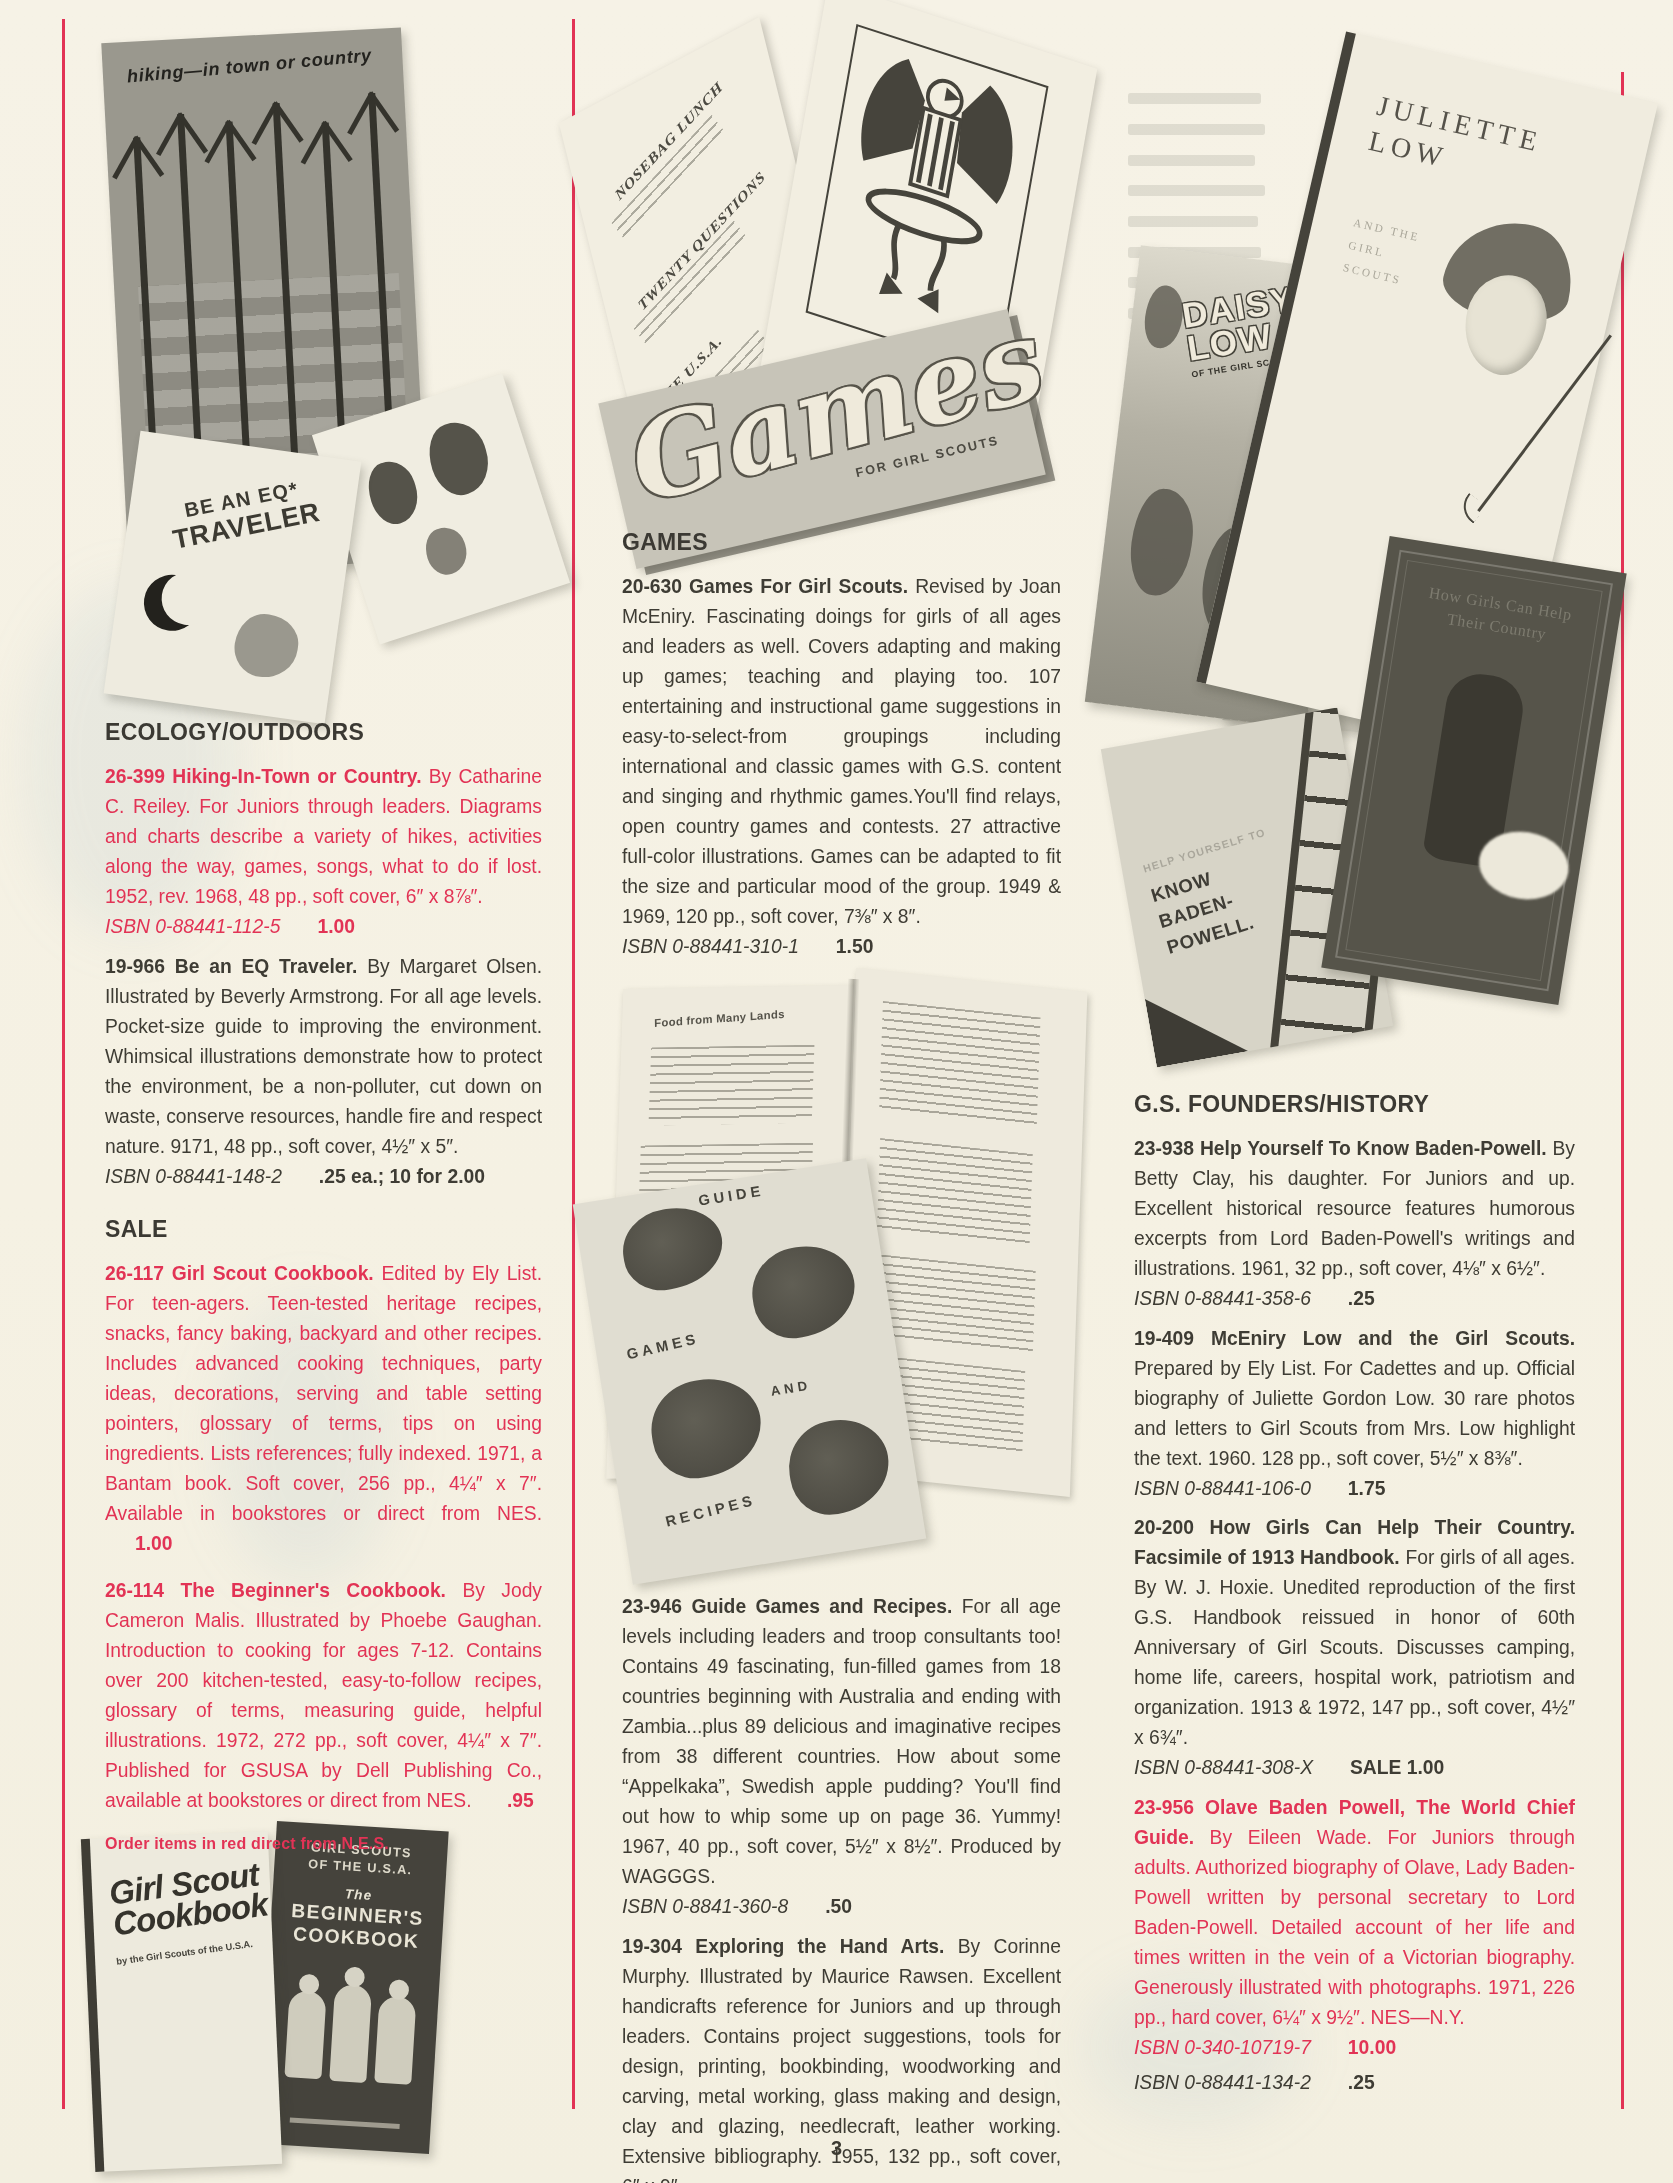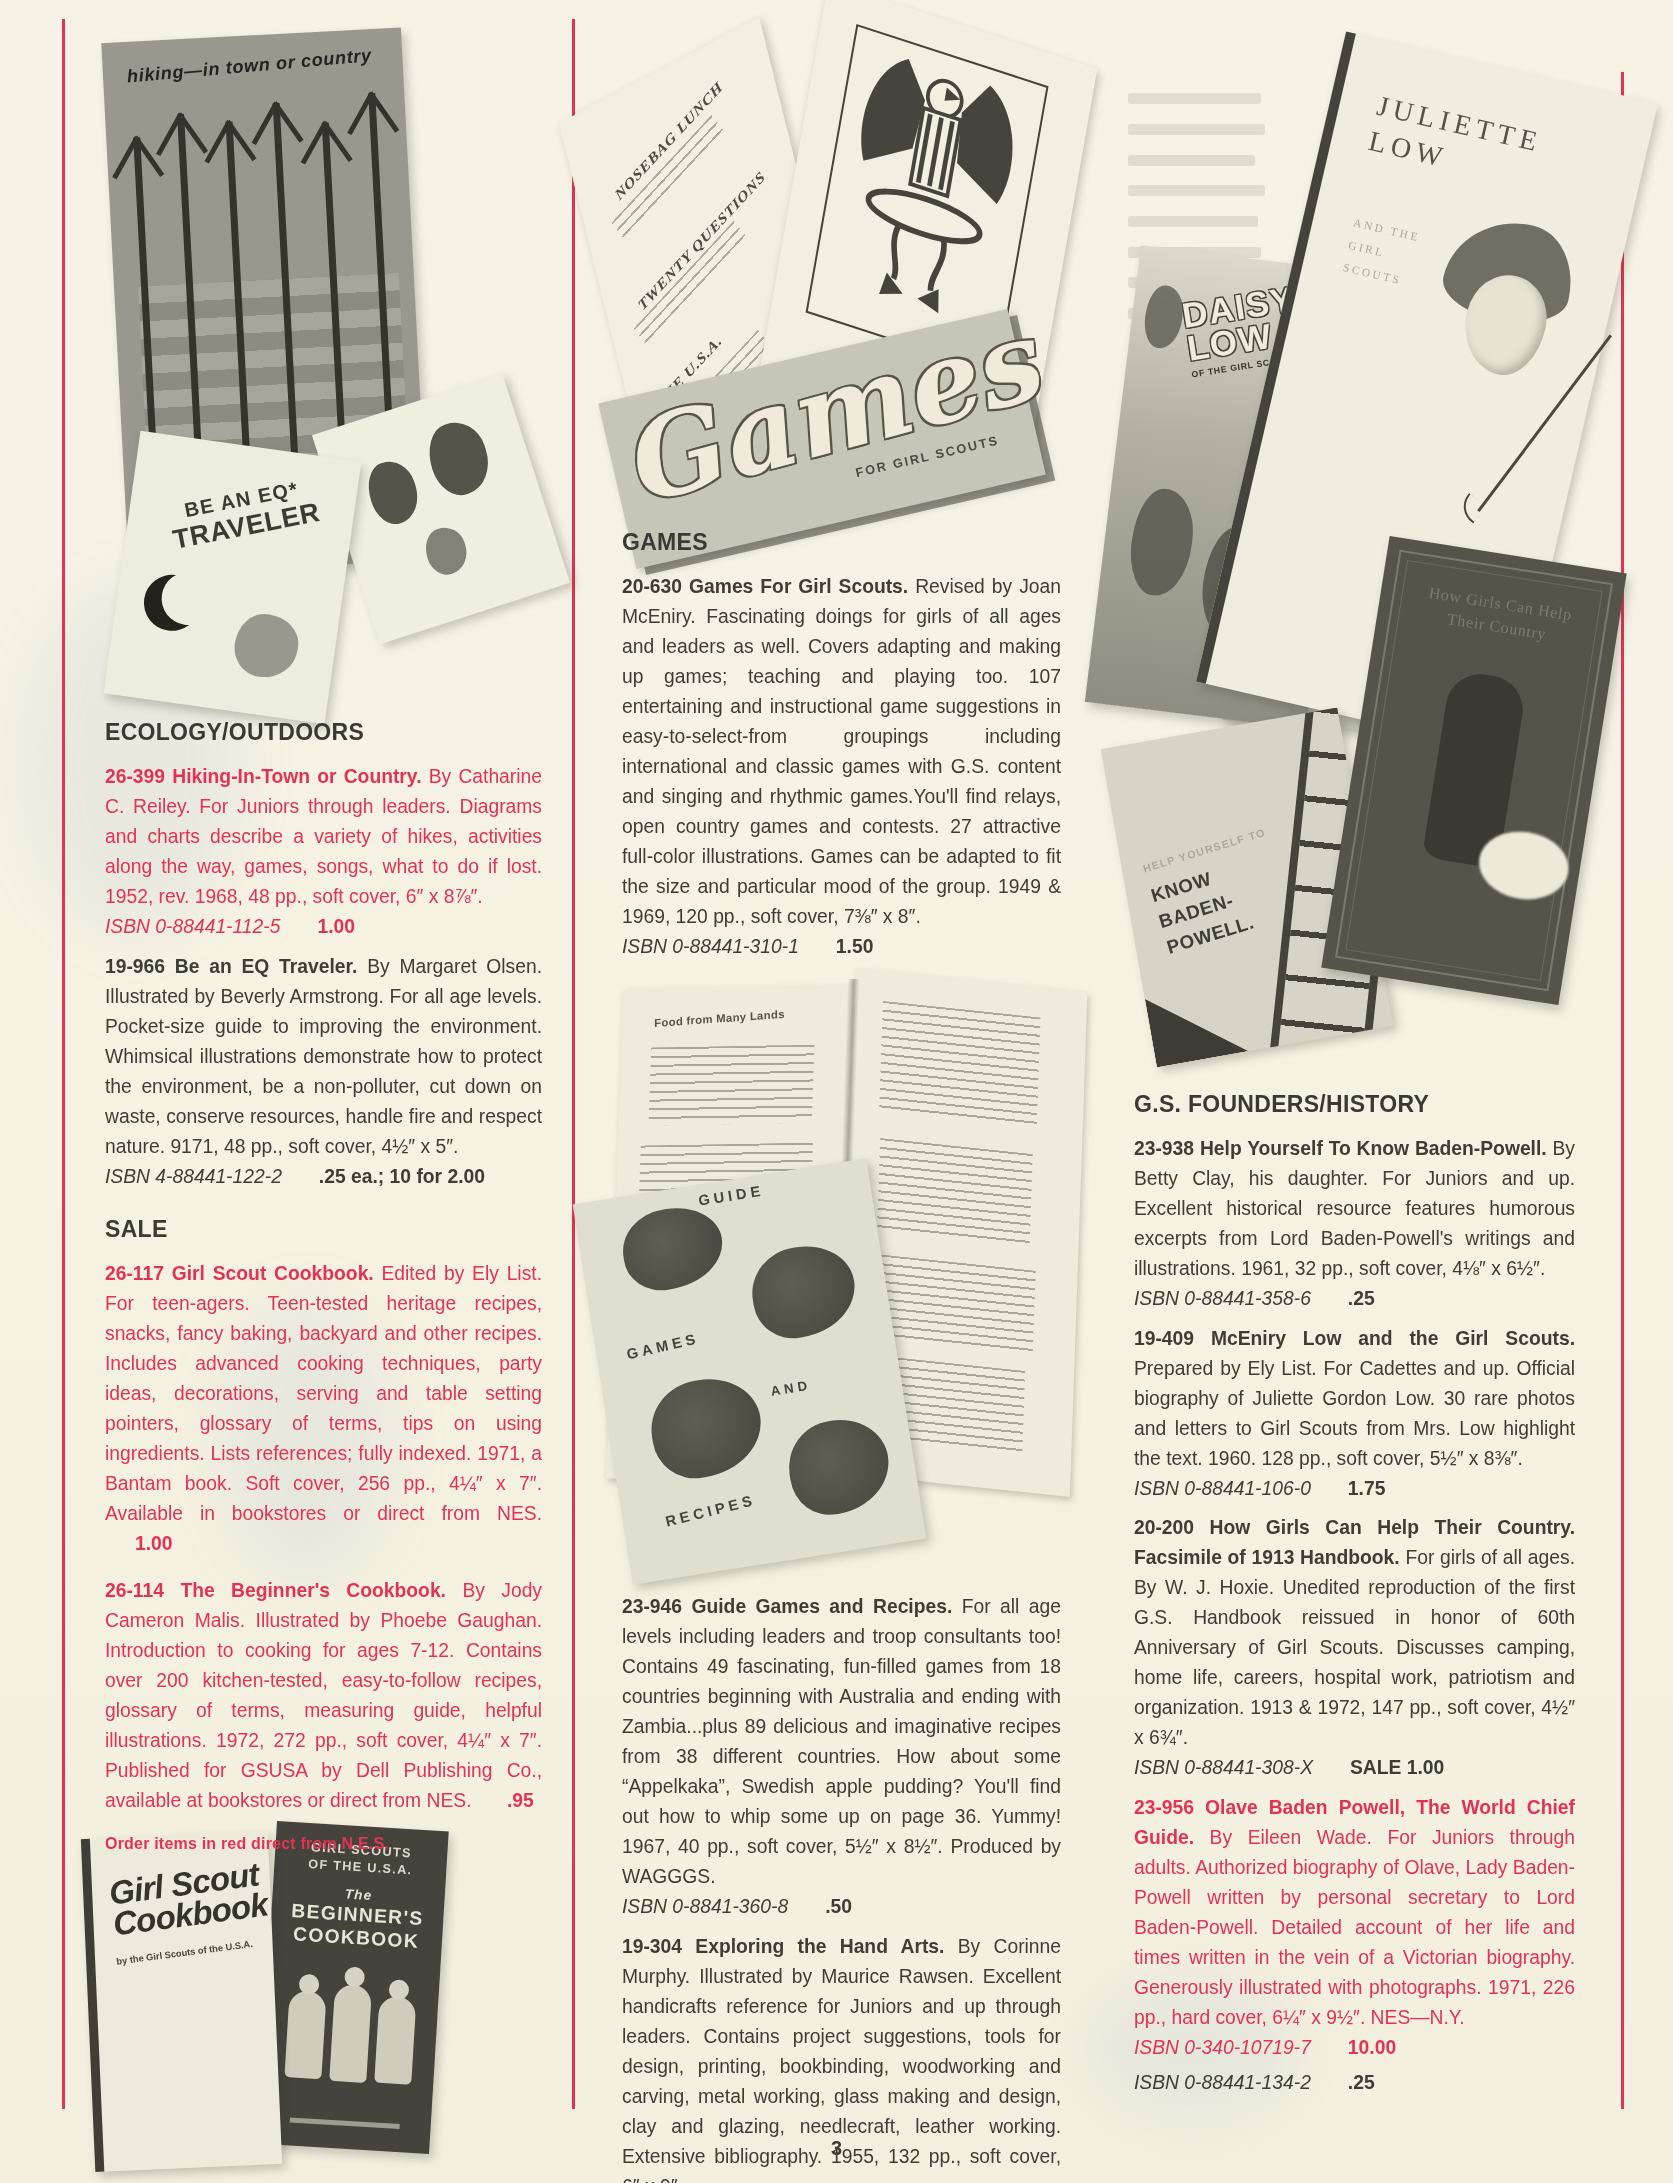"ISBN 4-88441-122-2" i { text: 4-88441-122-2 -> 0-88441-148-2 }
